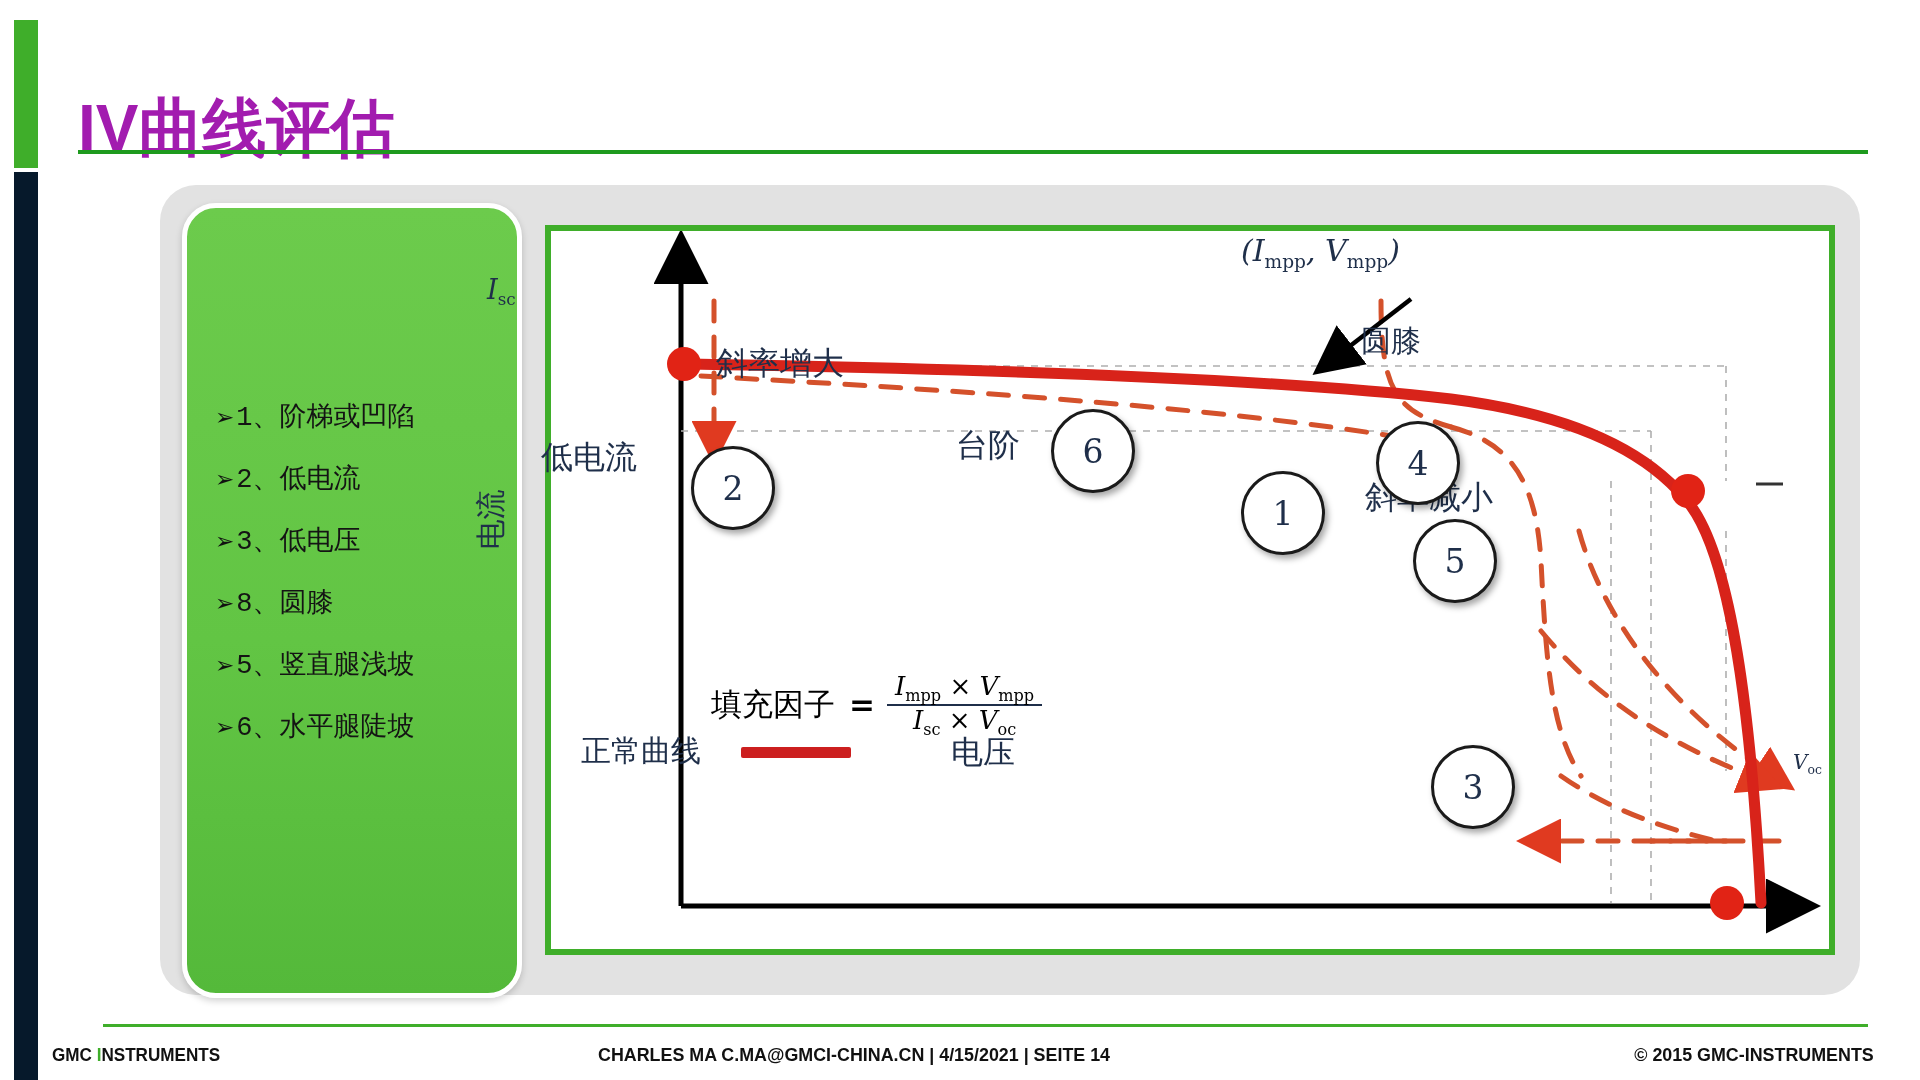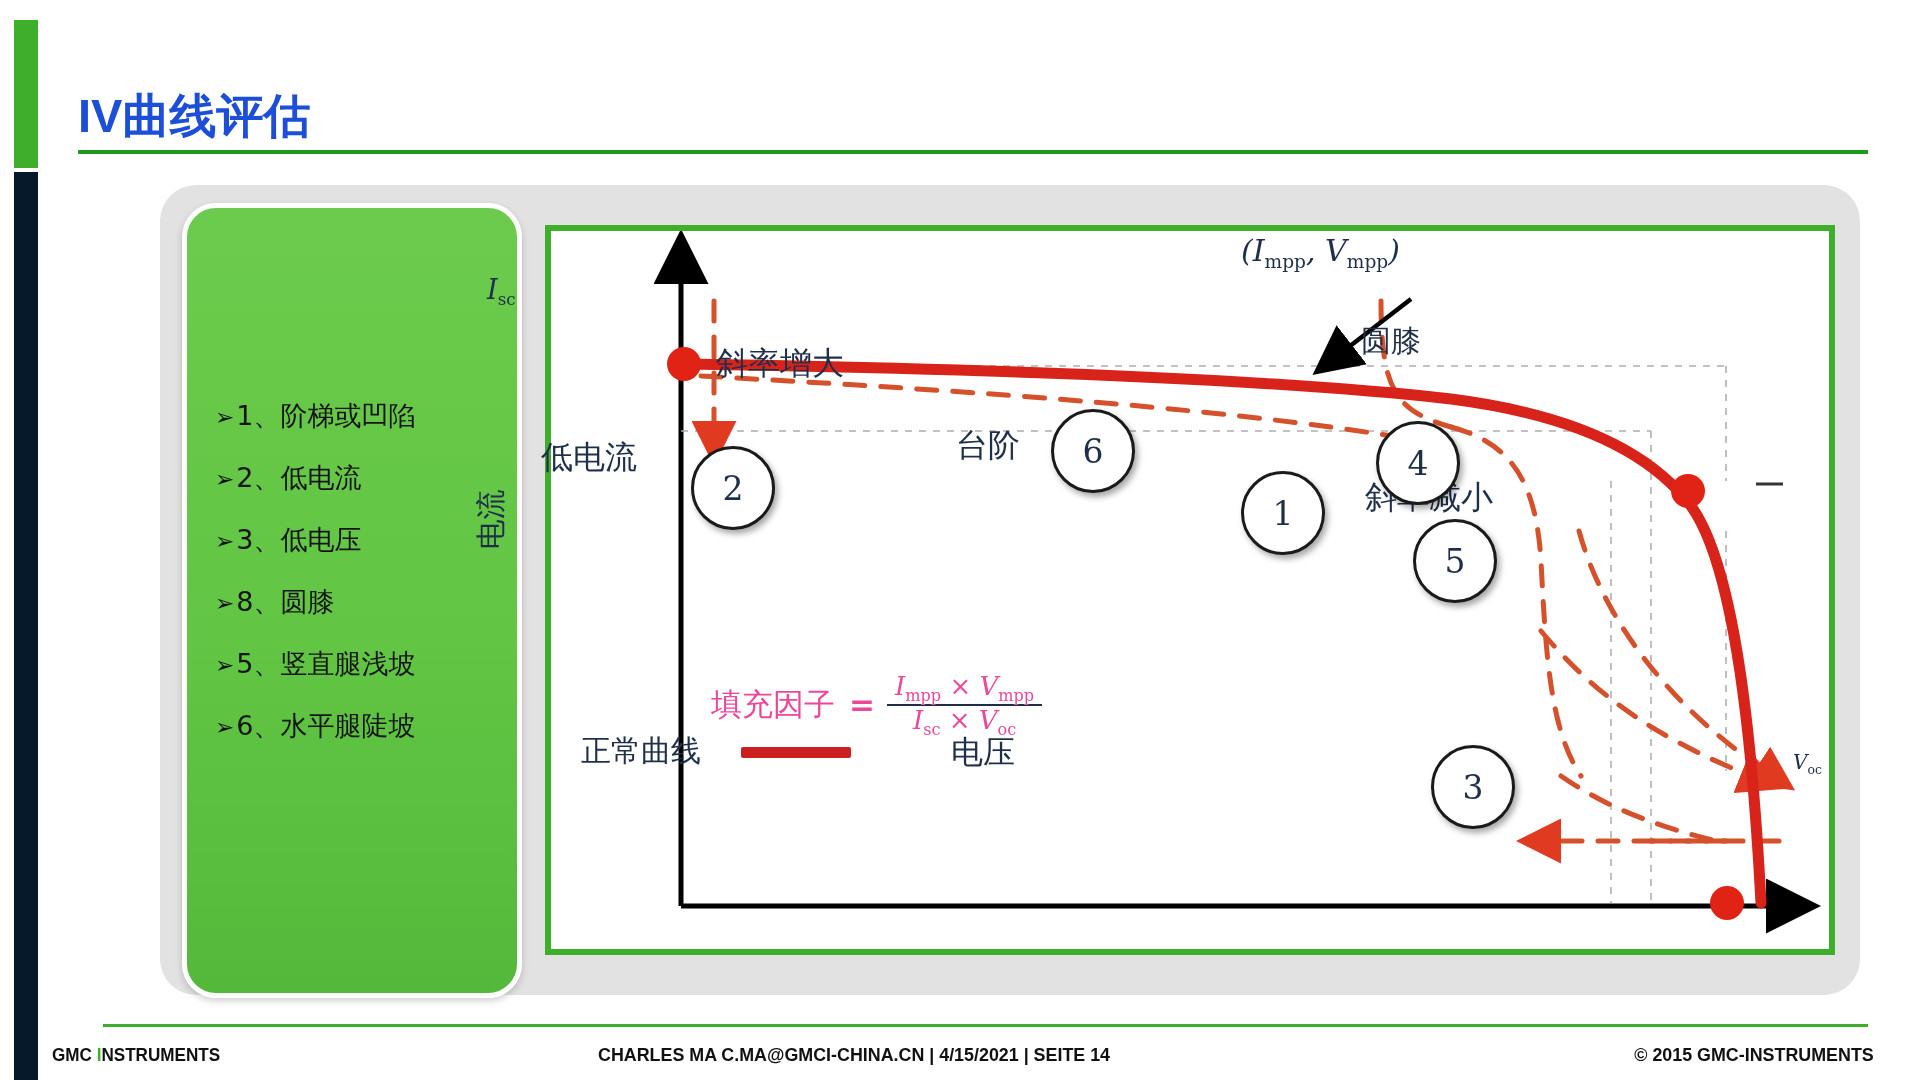"IV曲线评估" .slide-title { color: #1d4ed8 -> #a21caf; font-size: 47px -> 64px }
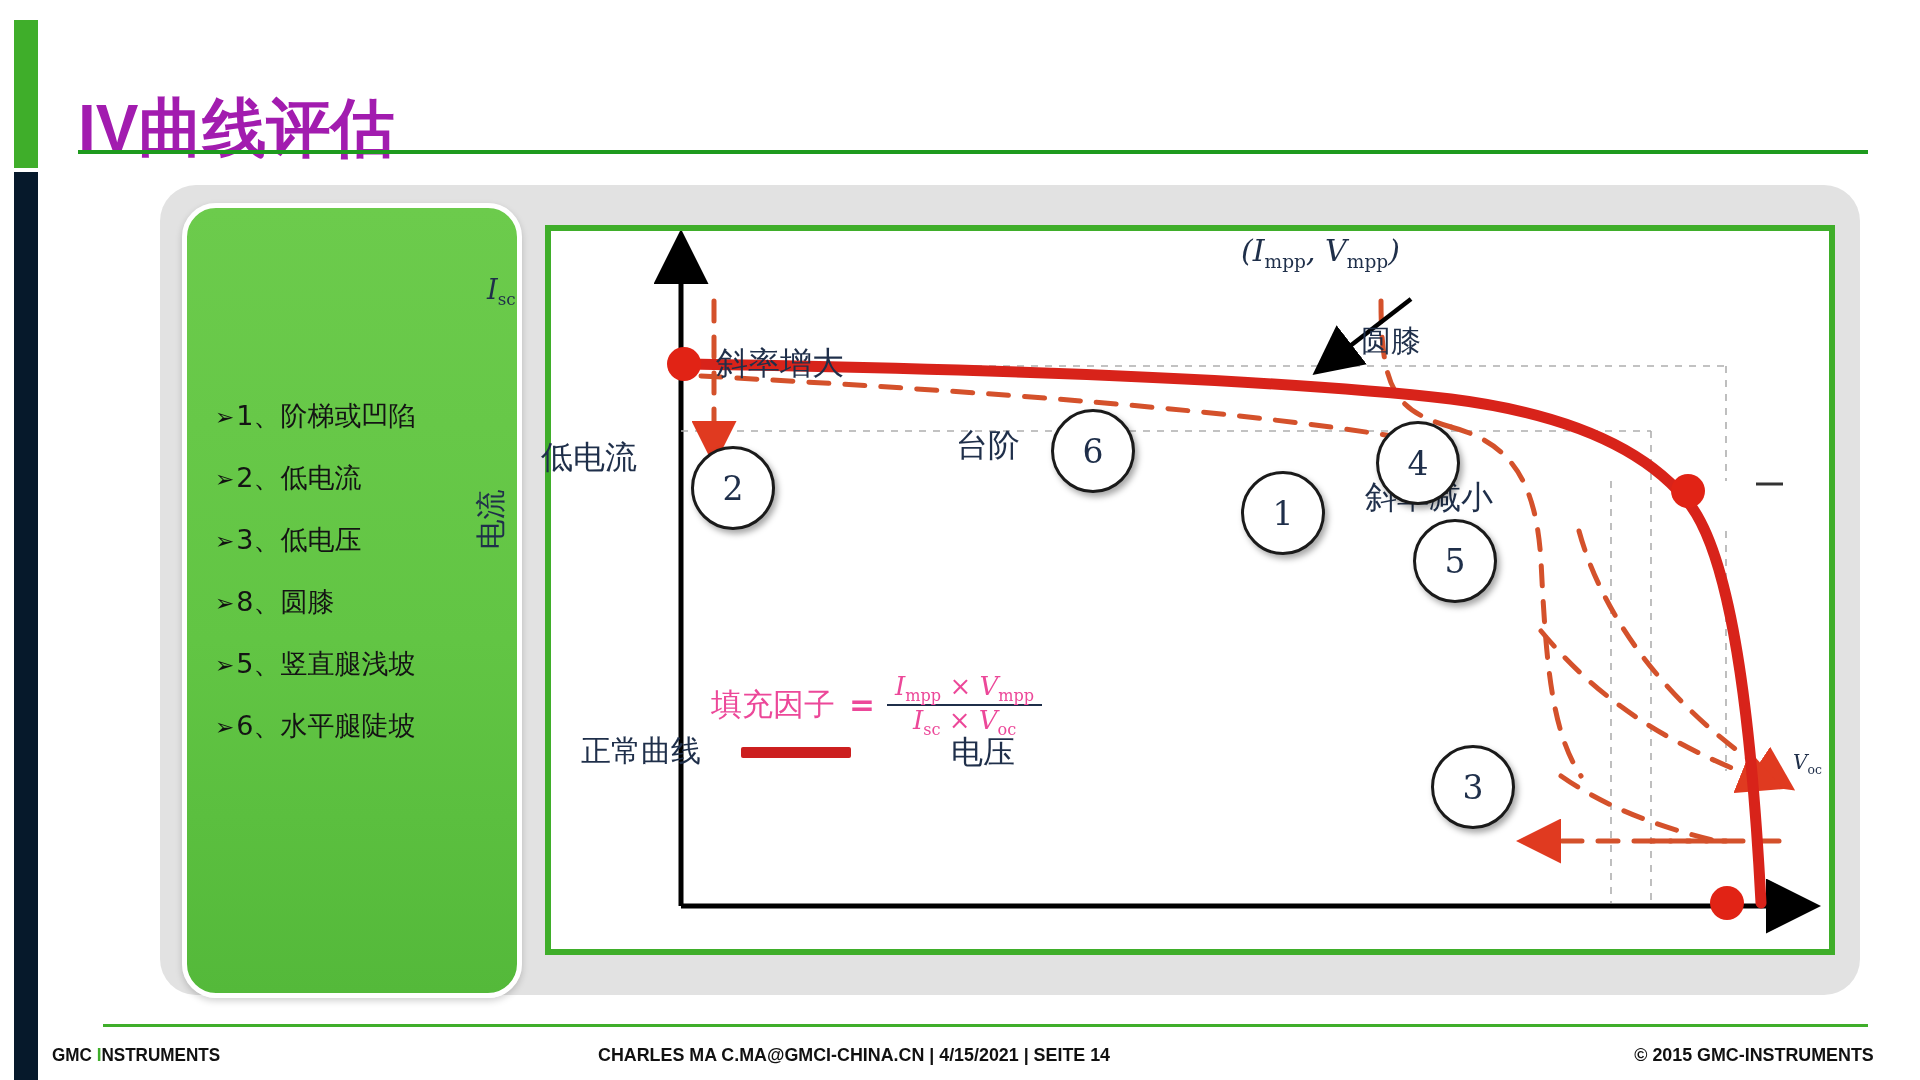"1、阶梯或凹陷" .bullet .btxt { font-family: none -> Liberation Mono, monospace }
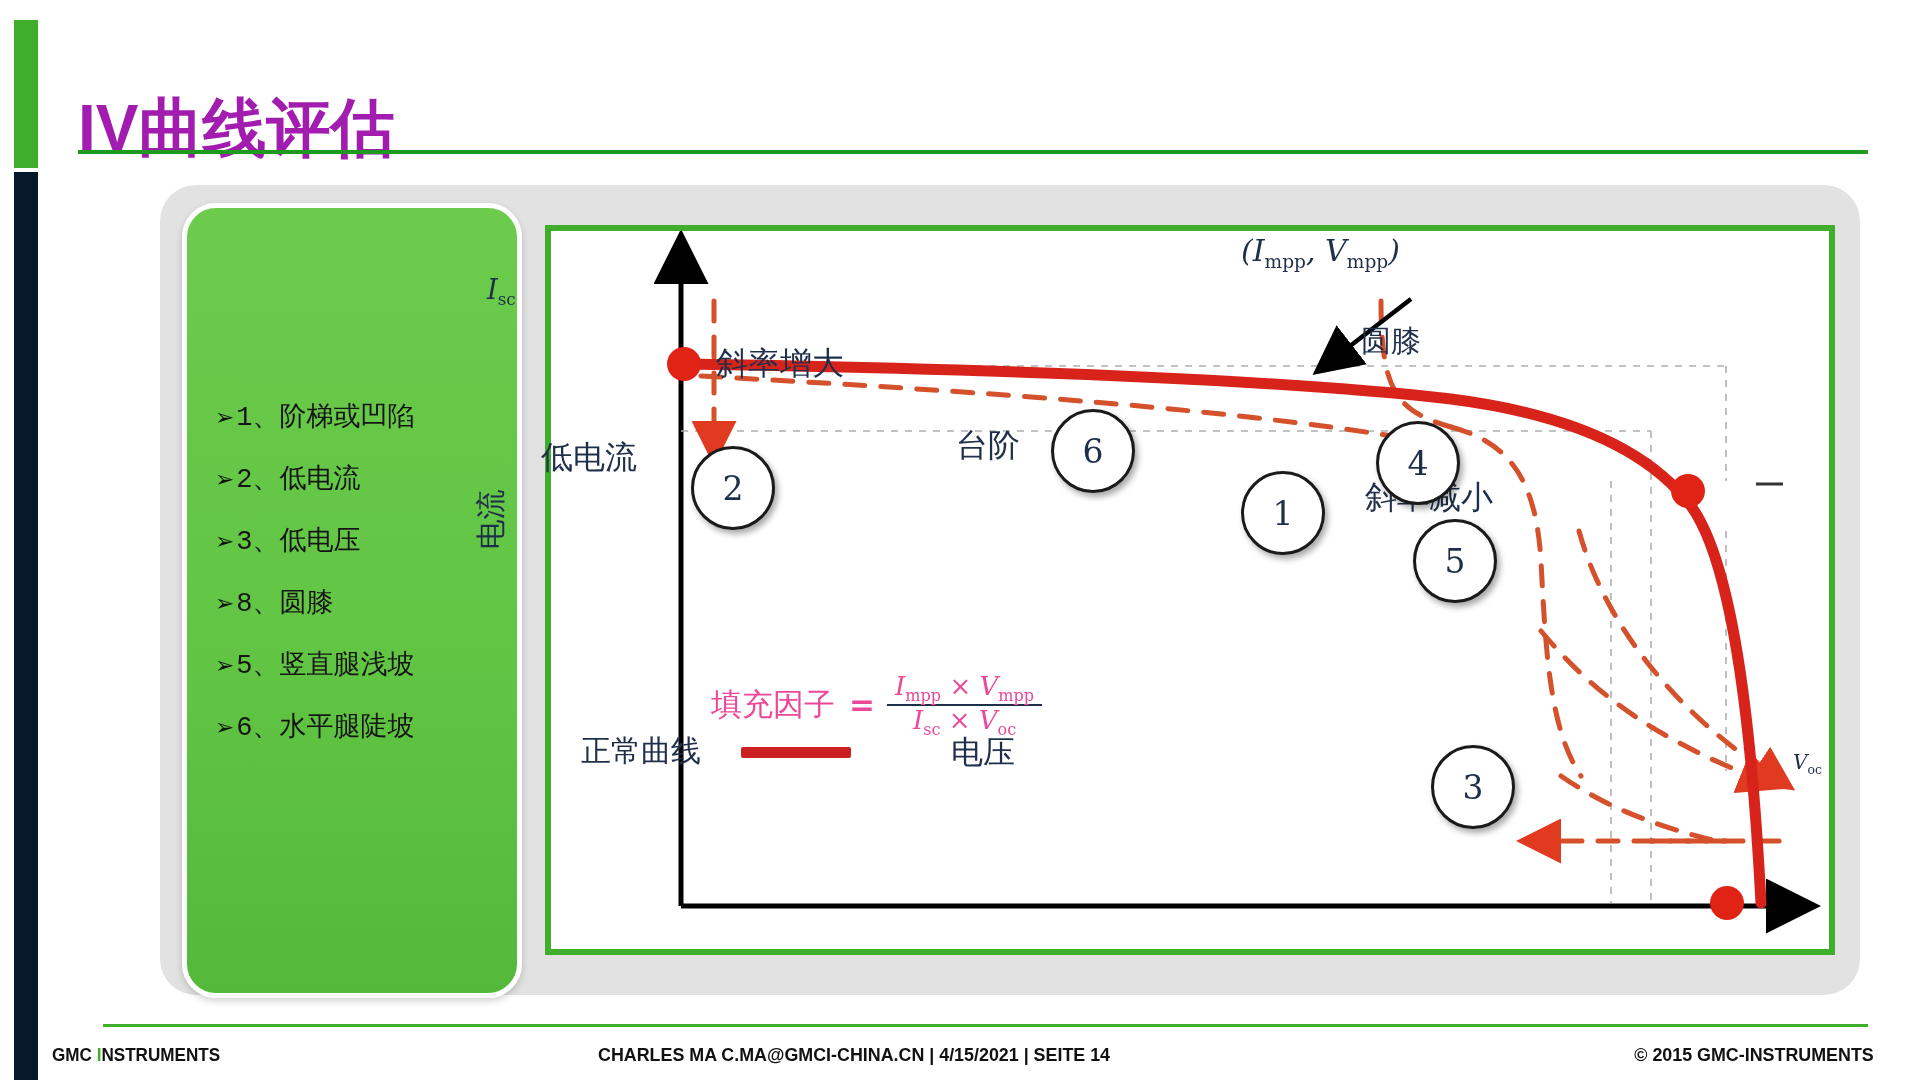"填充因子" .formula { color: #ec4899 -> #000000 }
